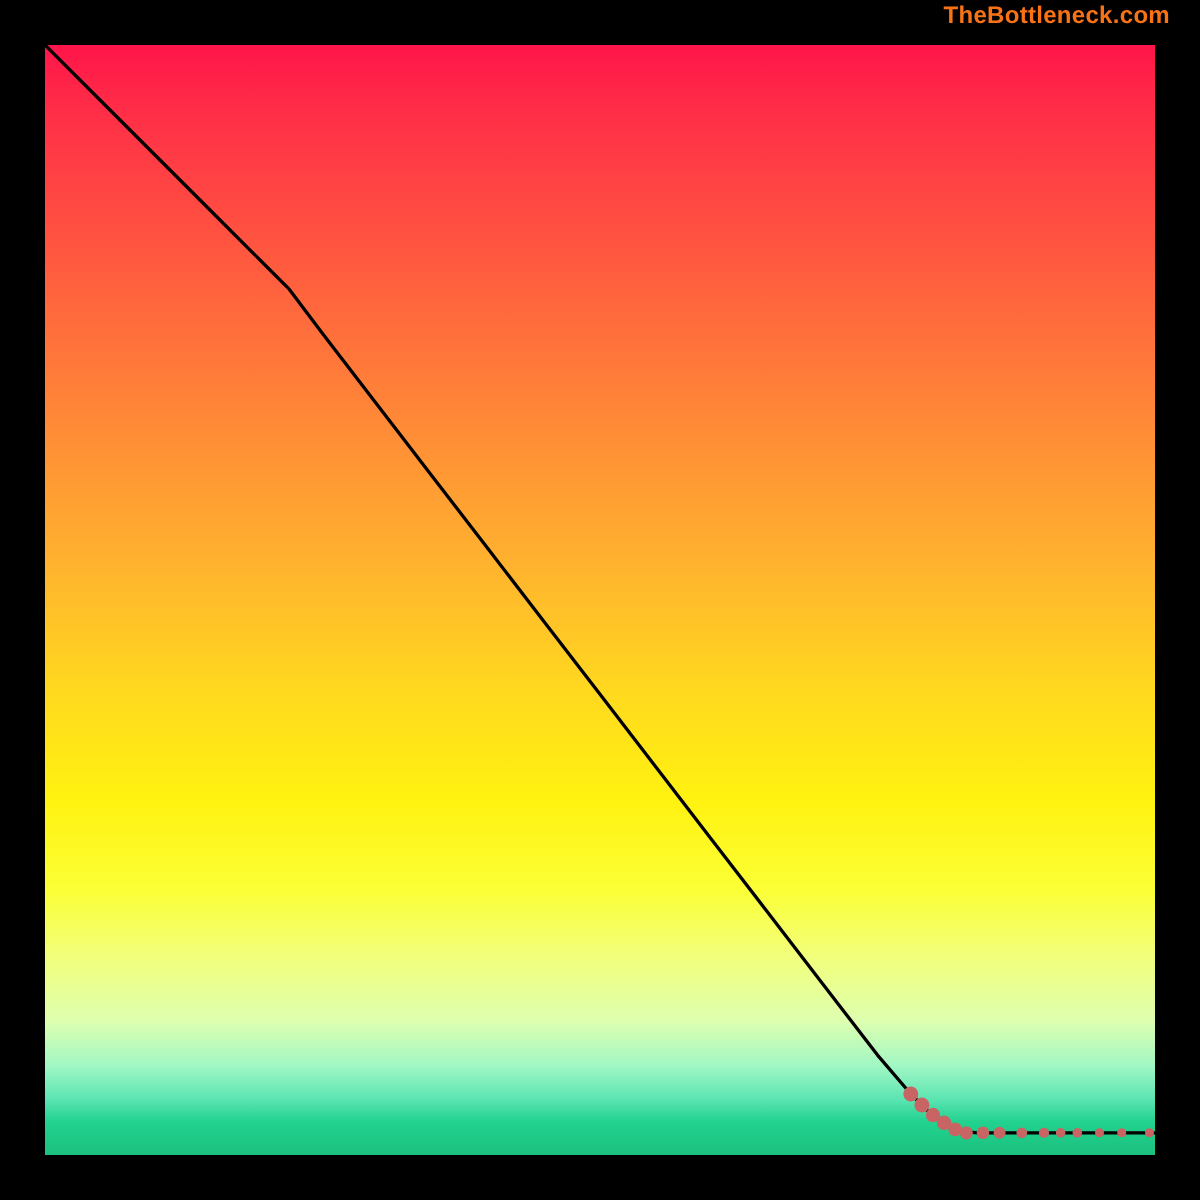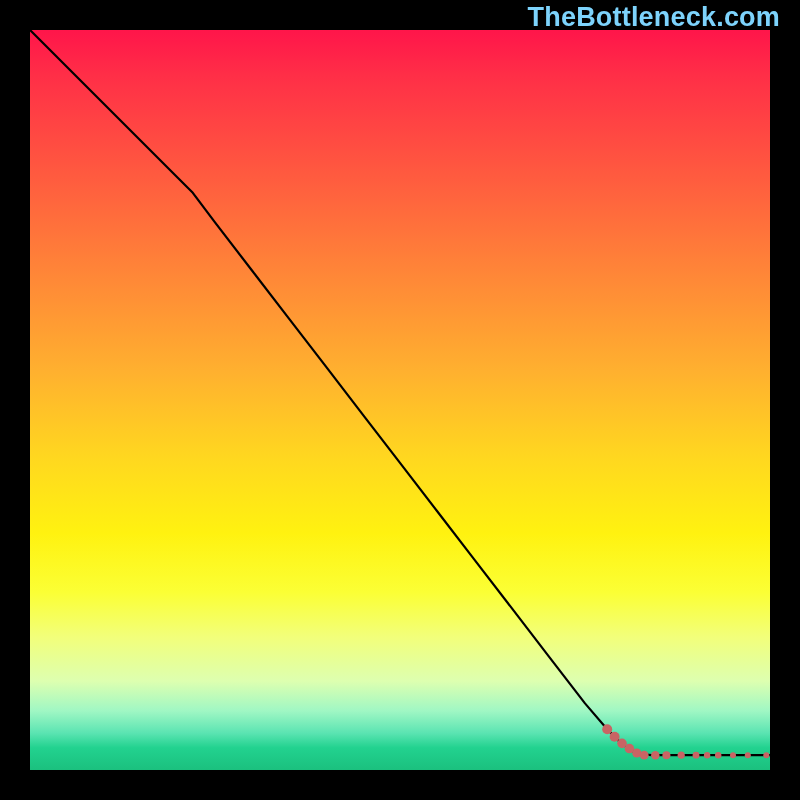"TheBottleneck.com" .watermark { color: #7dd3fc -> #f97316; font-size: 27px -> 16px }
